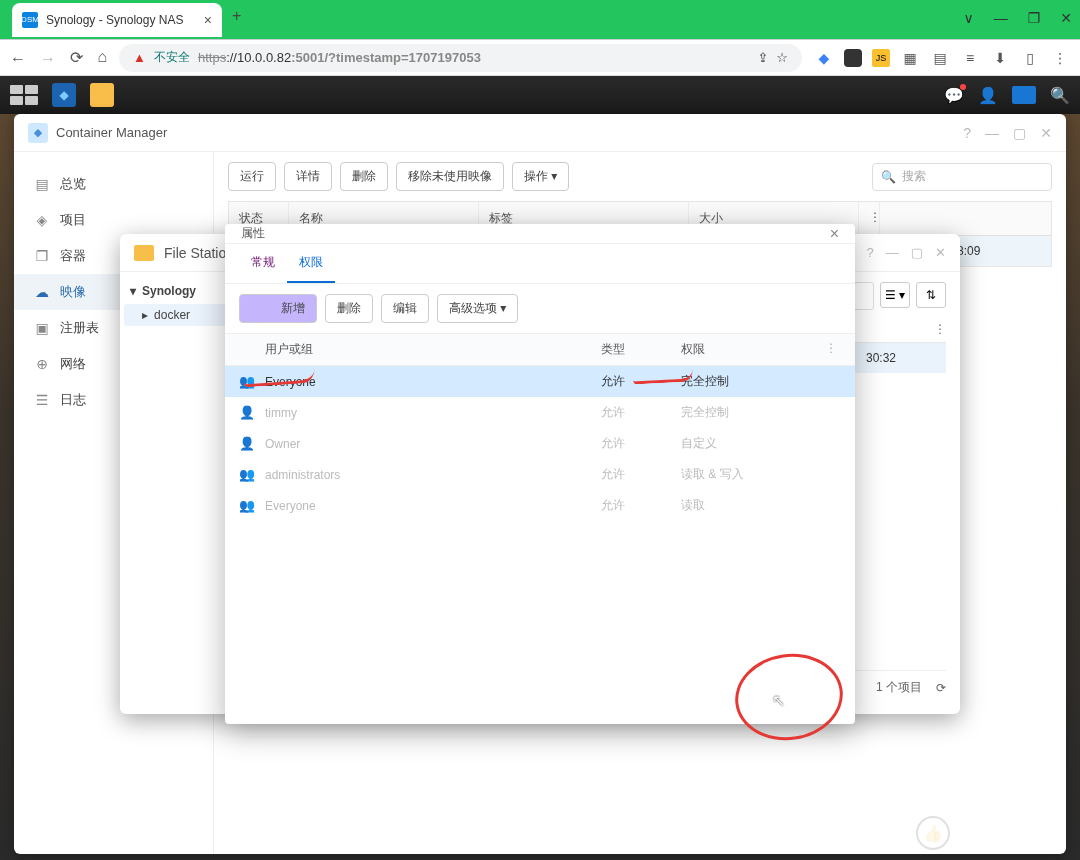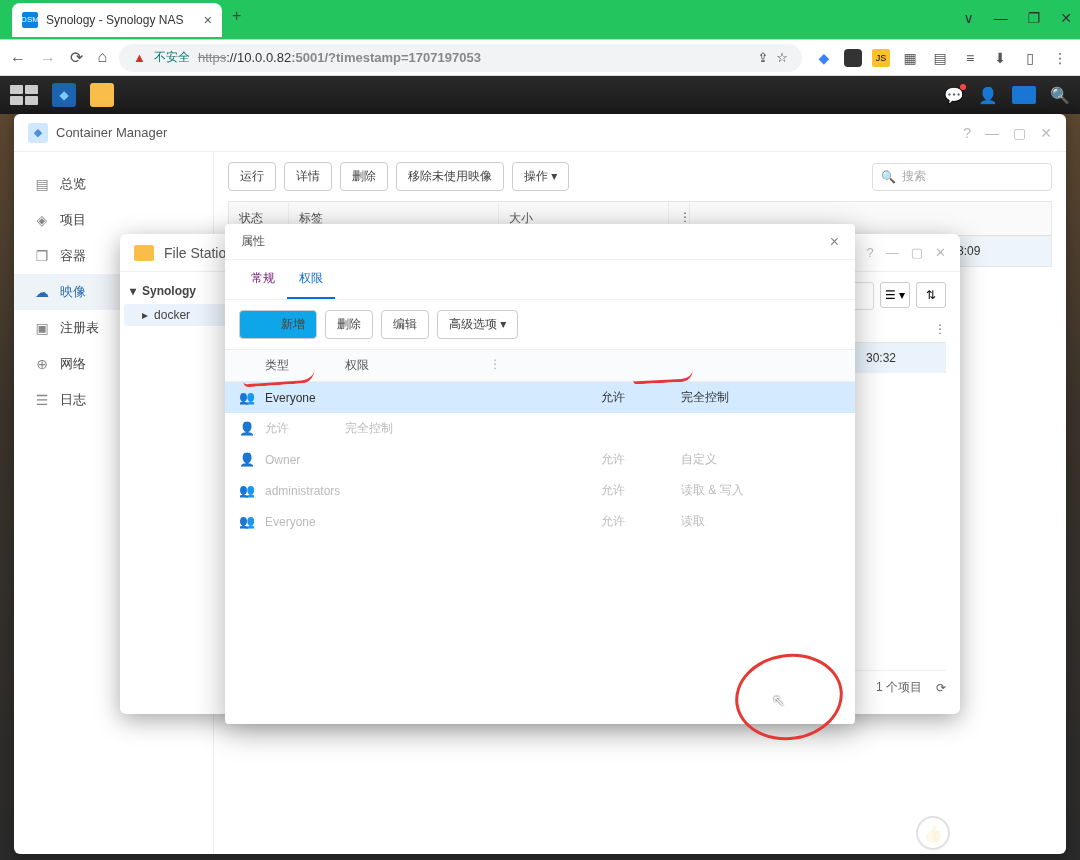"名称" div.cm-th { html: none -> <div>名称</div> }
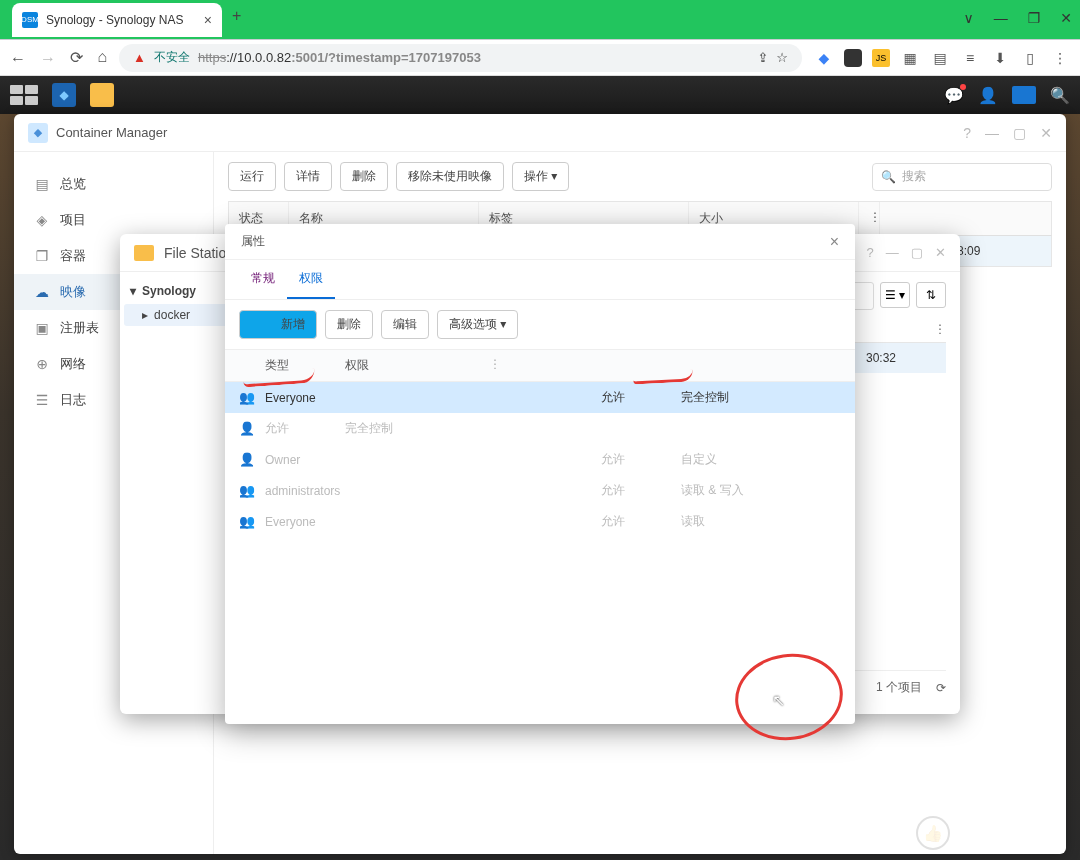"属性" .prop-tb { height: 36px -> 20px }
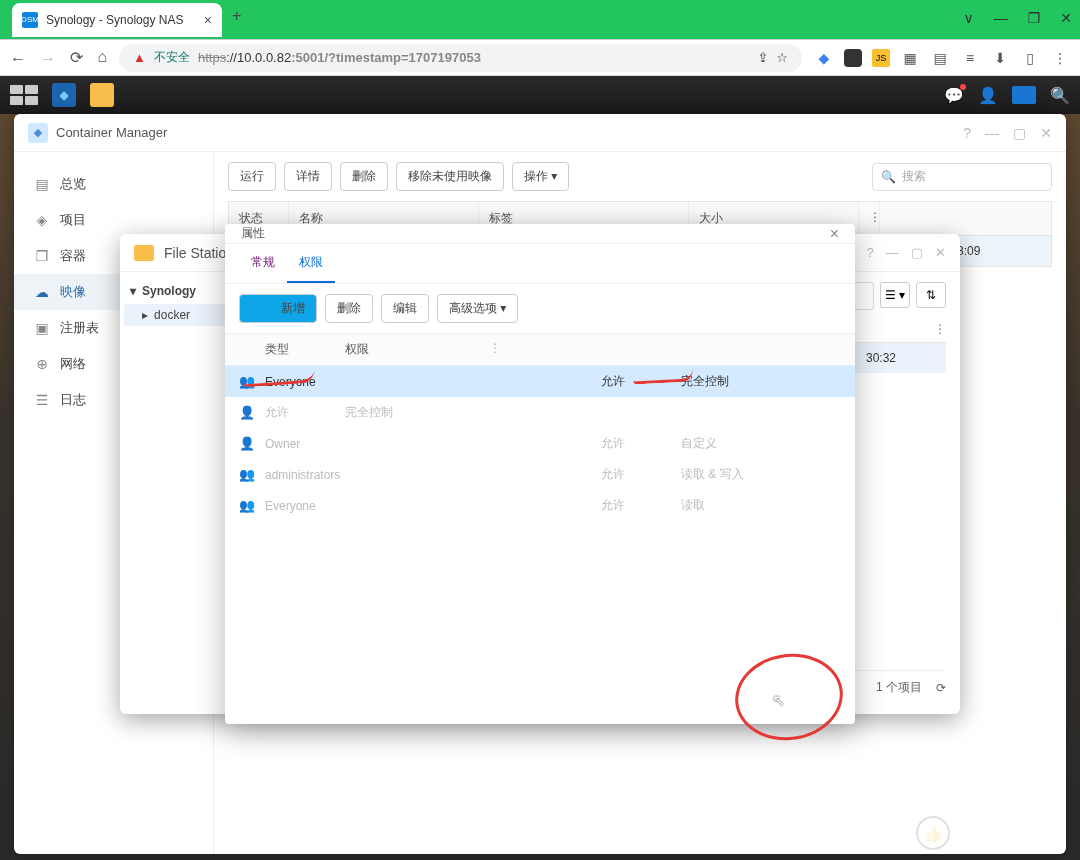"新增" .btn-pressed { background: #0ea5e9 -> #c4b5fd }
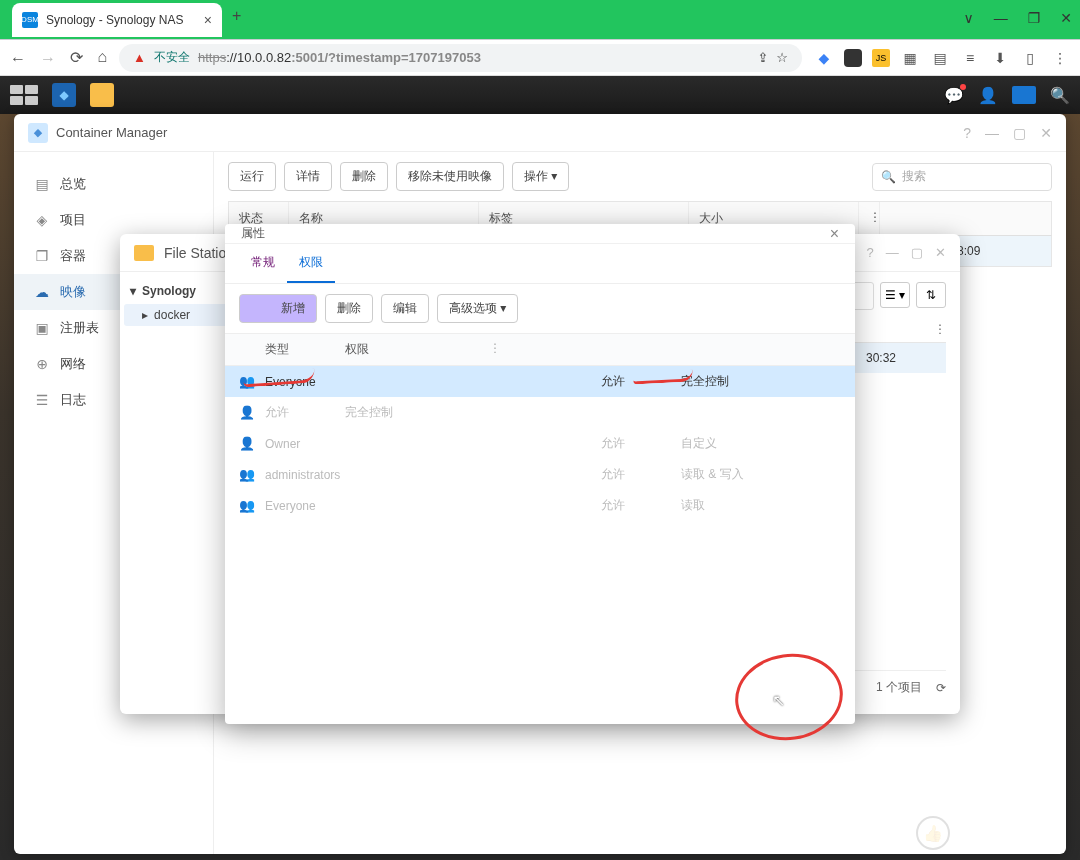"用户或组" div.col-user { html: none -> <div>用户或组</div> }
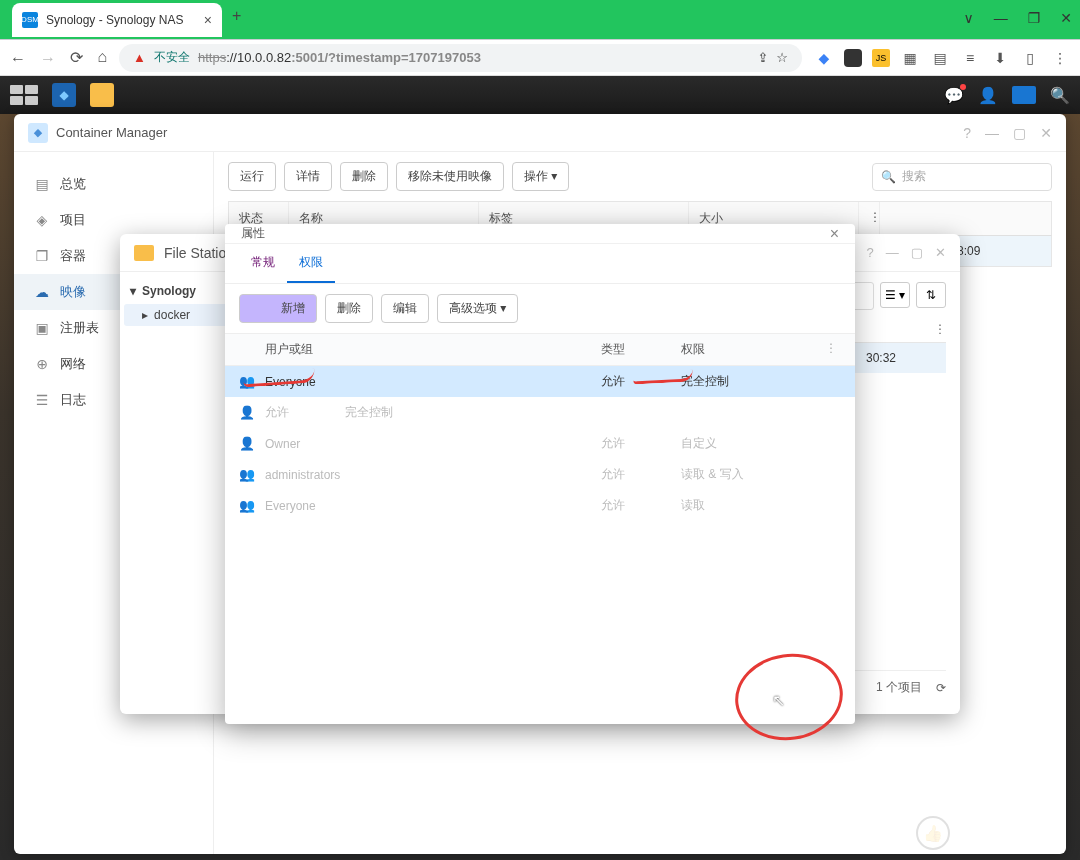"timmy" div.col-user { html: none -> <div>timmy</div> }
